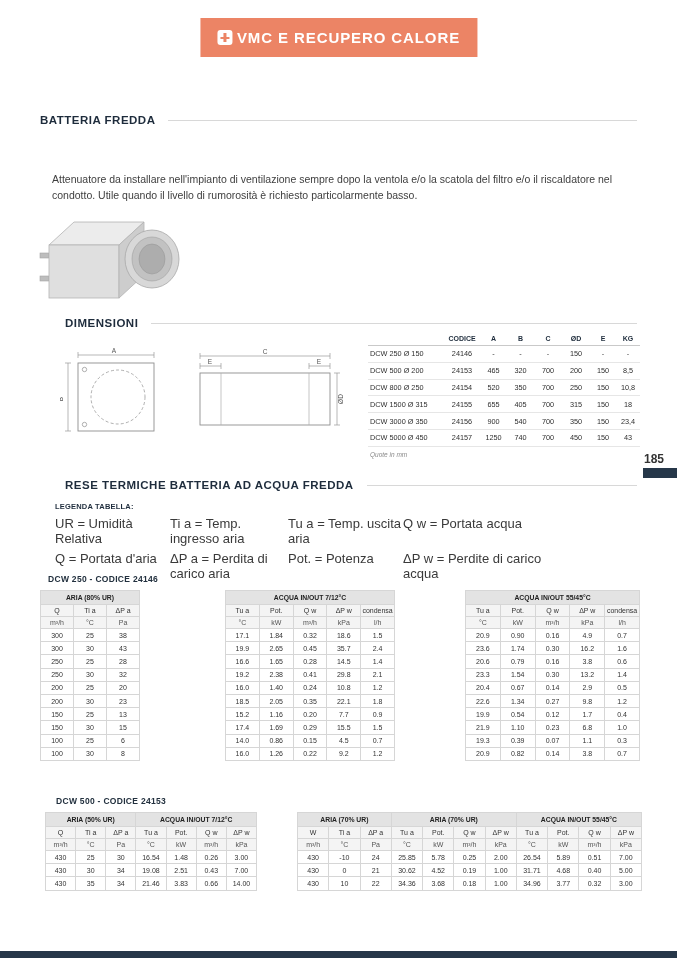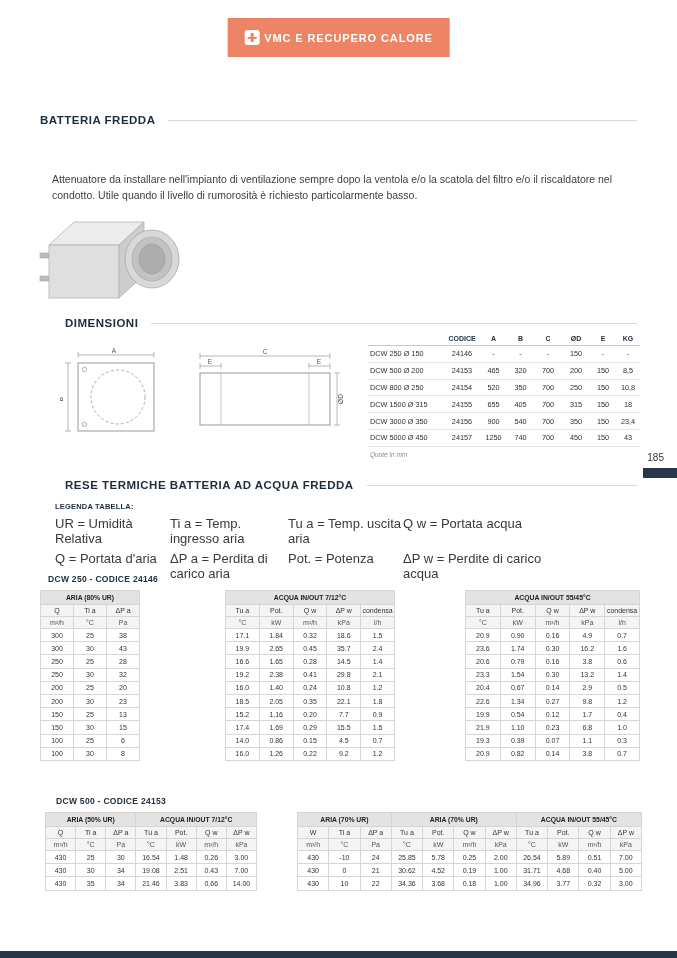"VMC E RECUPERO CALORE" .badge { font-size: 11px -> 15px }
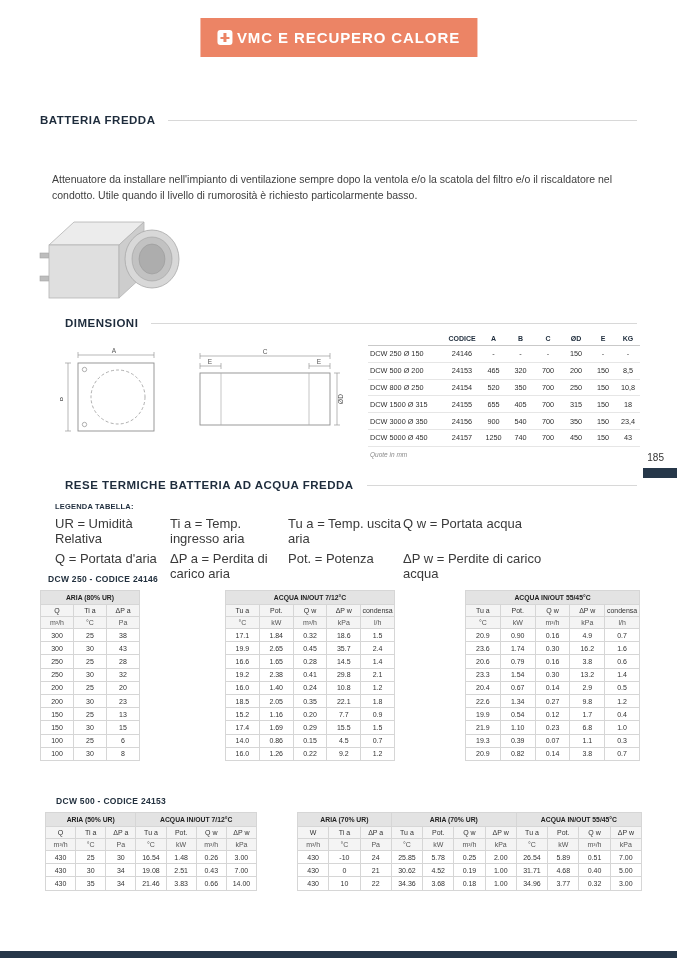"185" #pagenum { font-size: 10px -> 12px; font-weight: normal -> bold }
